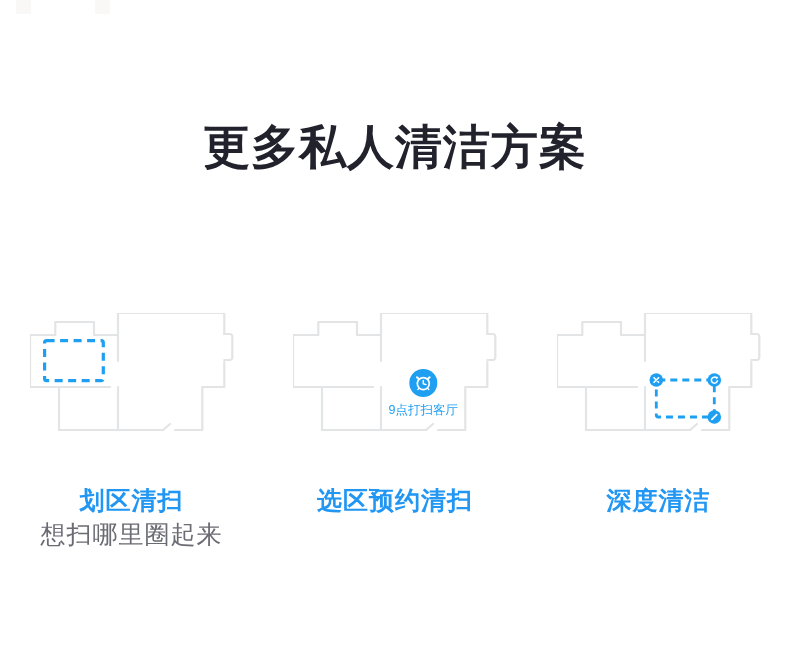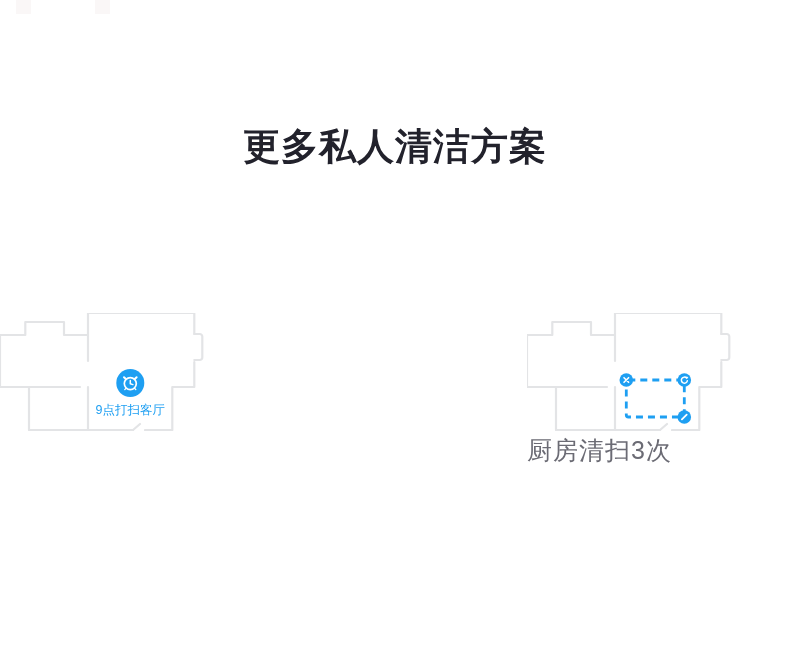"更多私人清洁方案" .heading { font-size: 37px -> 47px }
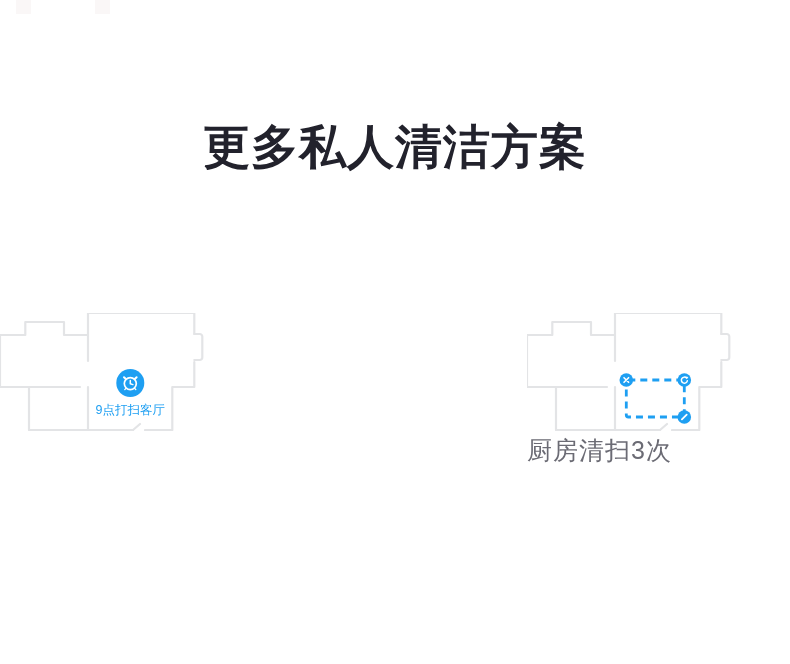"9点打扫客厅" .feature-col { align-items: none -> center }
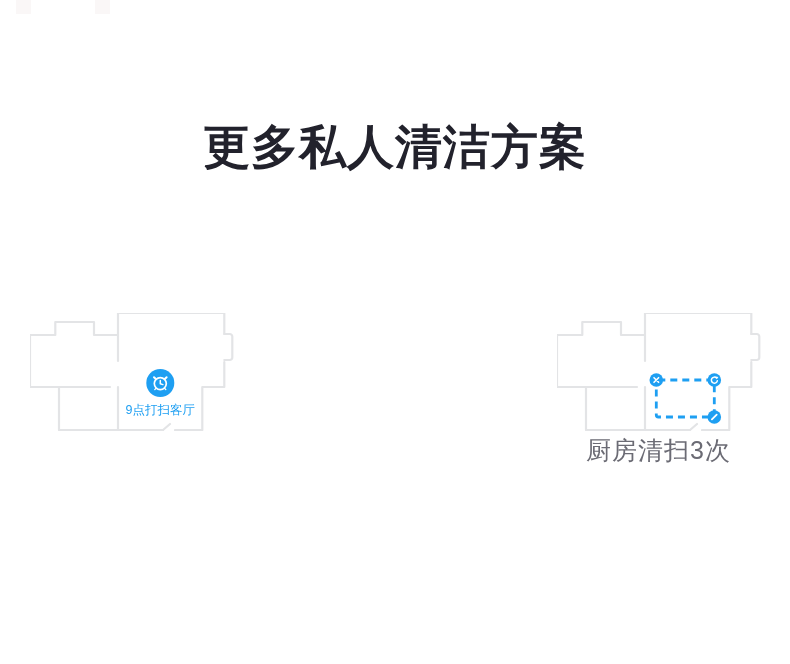"划区清扫" div.feature-col { html: none -> <div> <svg> <g> <path></path> <path></path> <path></path> <path></path> <path></path> <path></path> <path></path> <path></path> </g> <rect></rect> </svg> <div>划区清扫</div> <div>想扫哪里圈起来</div> </div> }
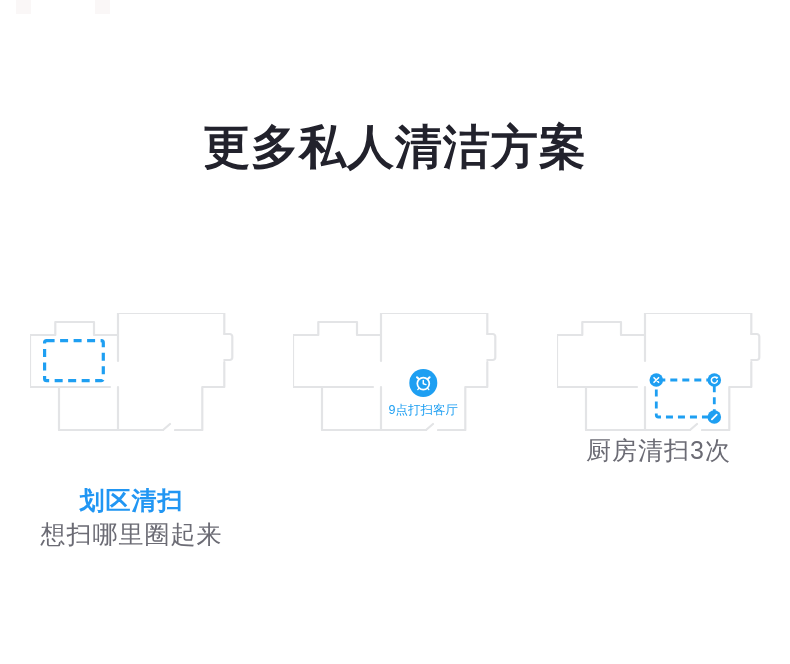"选区预约清扫" div.feature-title { html: none -> <div>选区预约清扫</div> }
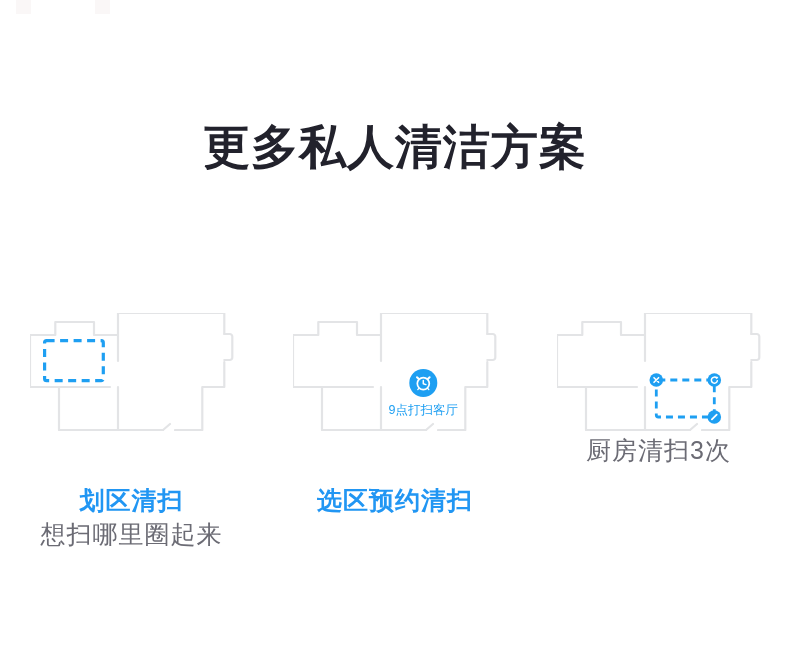"深度清洁" div.feature-title { html: none -> <div>深度清洁</div> }
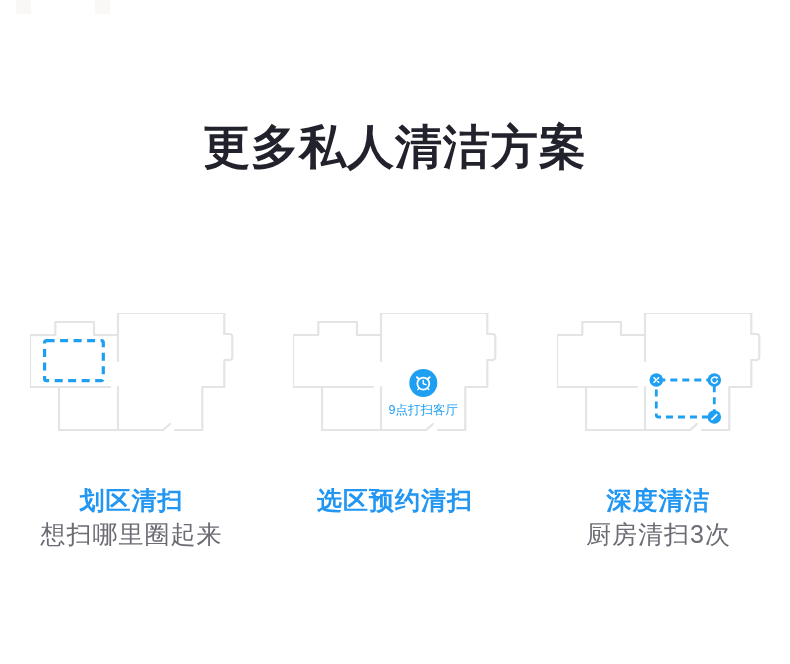"厨房清扫3次" div.feature-subtitle { html: <div>厨房清扫3次</div> -> none }
